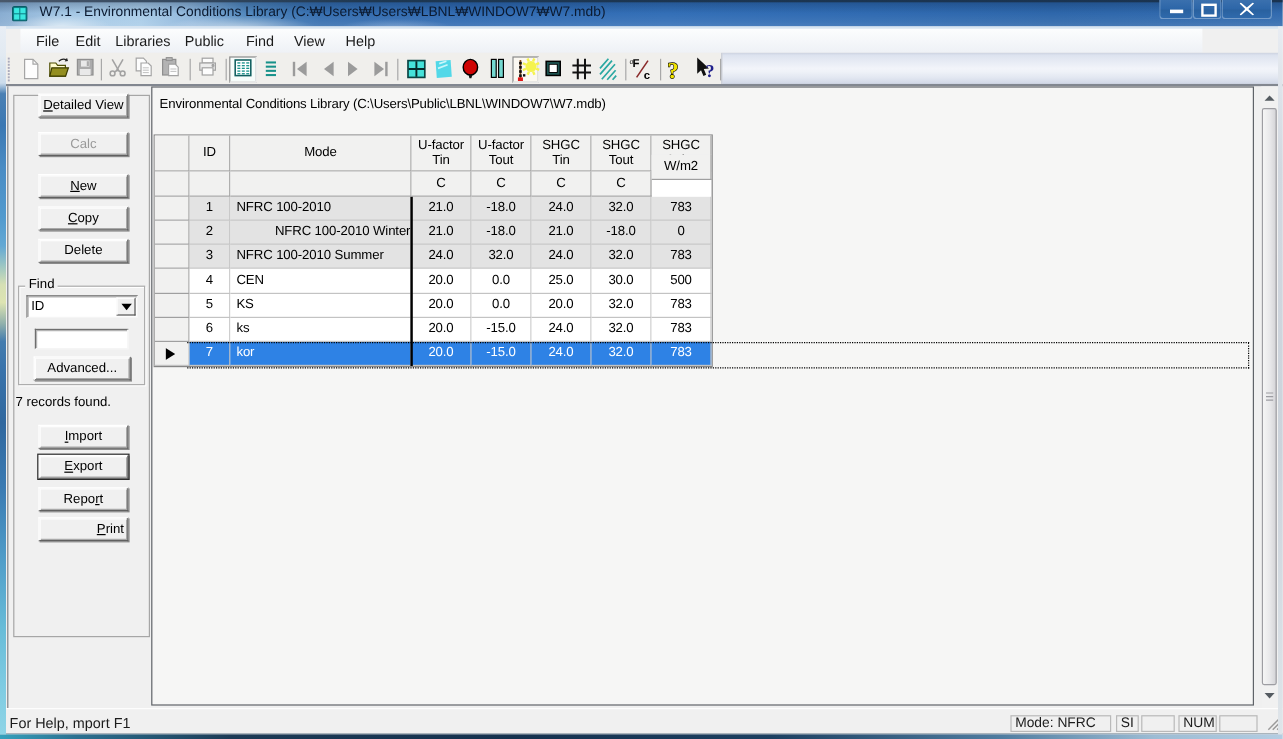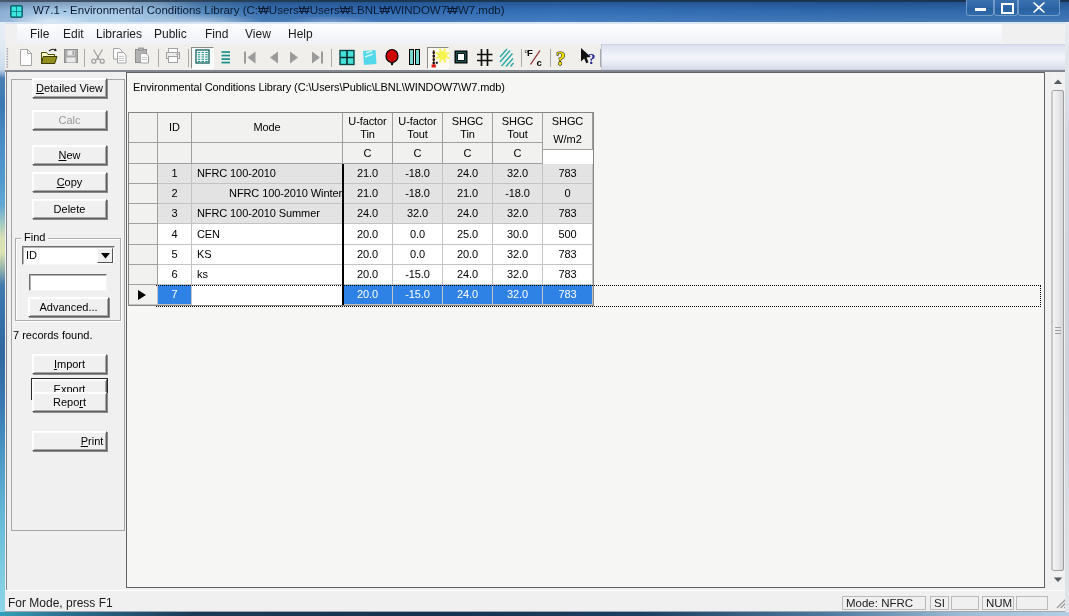"kor" div.cell { html: none -> <div>kor</div> }
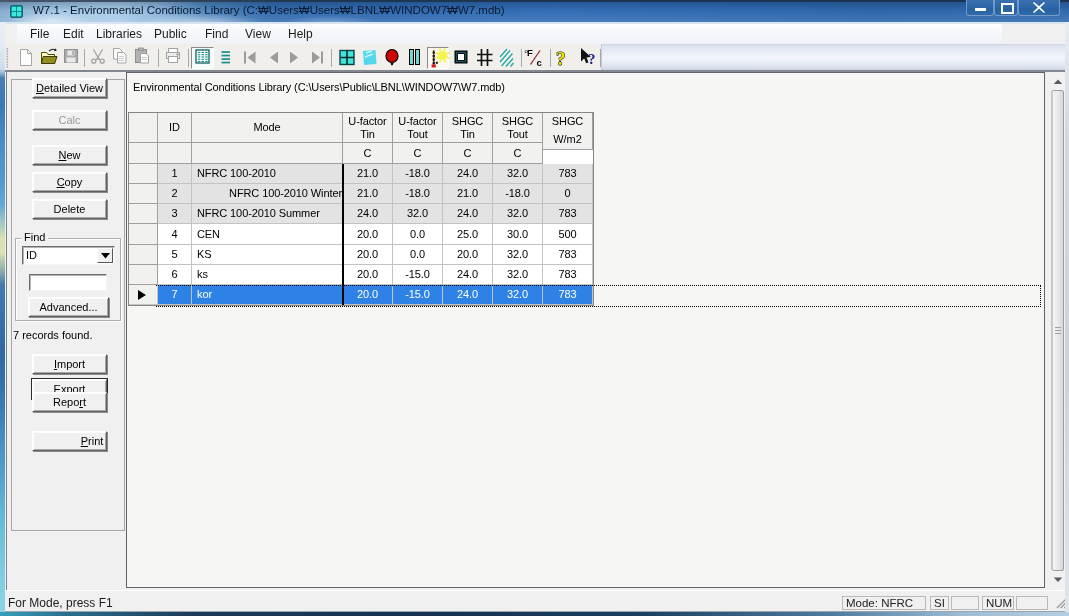"Report" div.btn { top: 392px -> 406px }
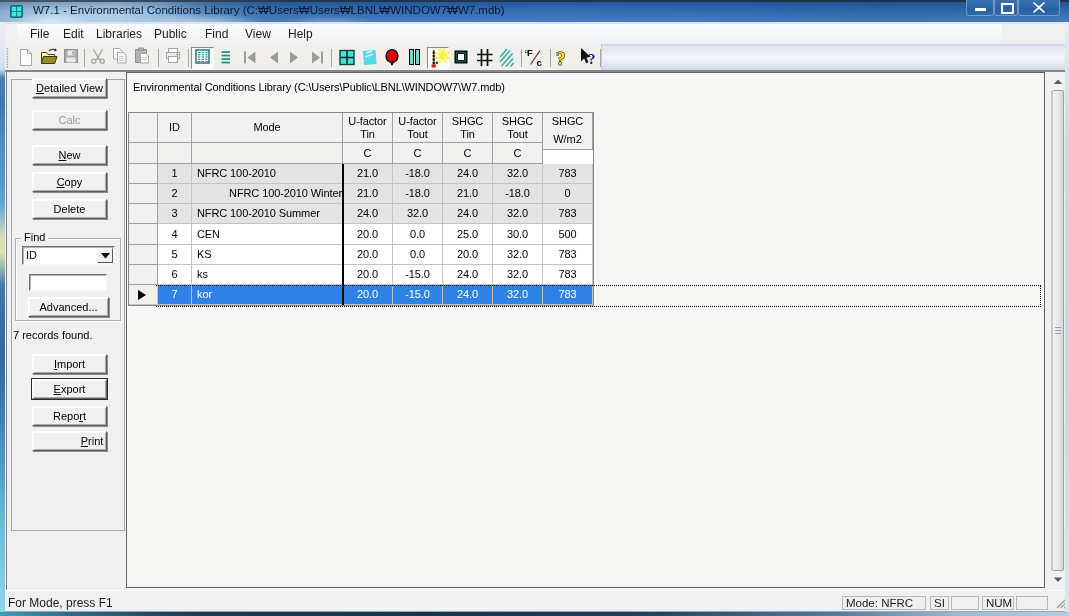"For Mode, press F1" div.abs { text: Mode, press -> Help, mport }
